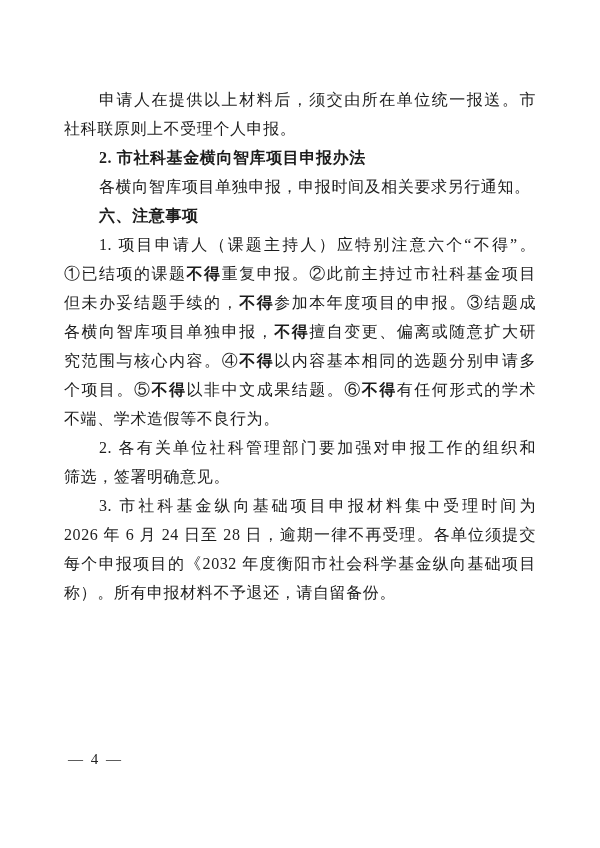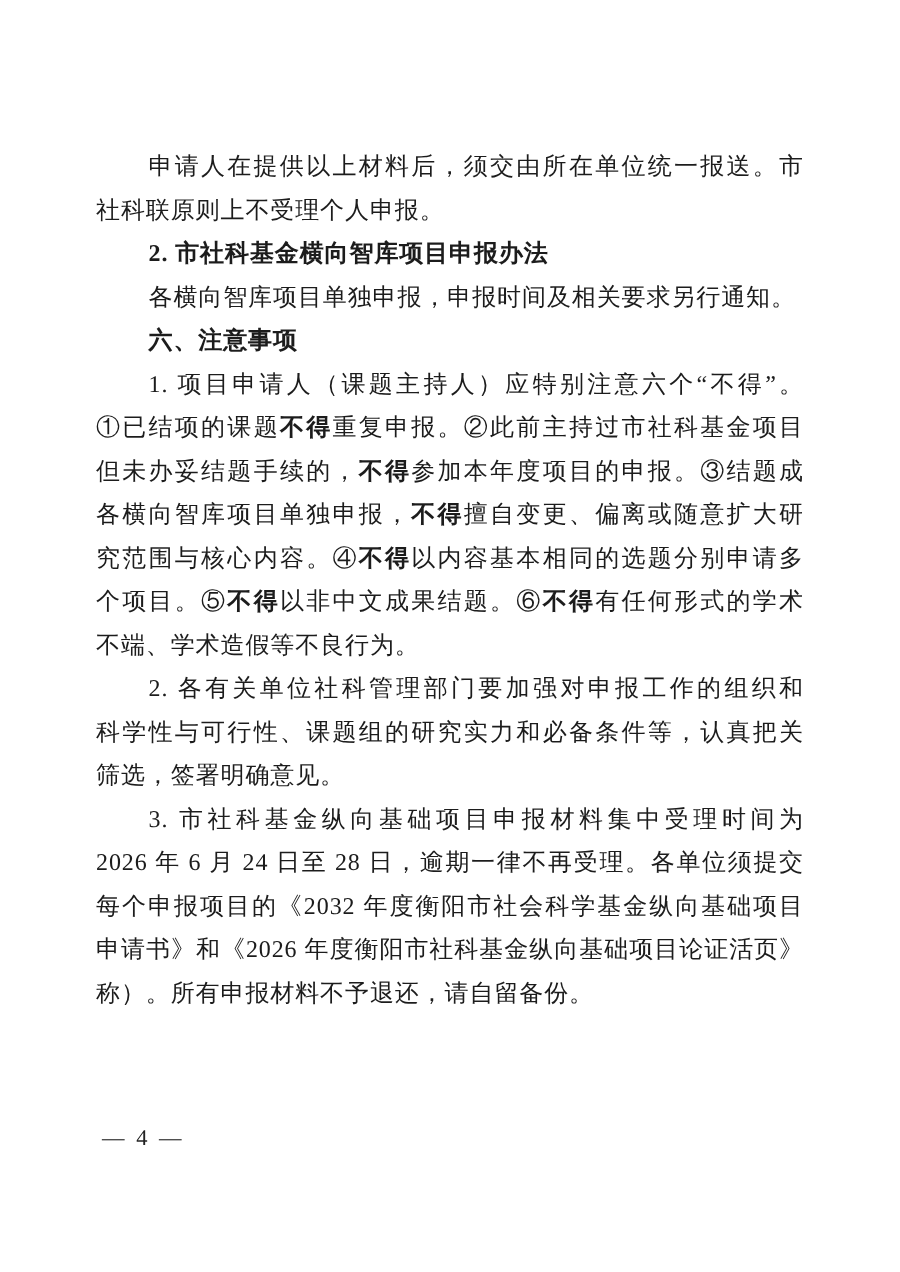"申请人在提供以上材料后，须交由所在单位统一报送。市" .doc { top: 97px -> 85px }
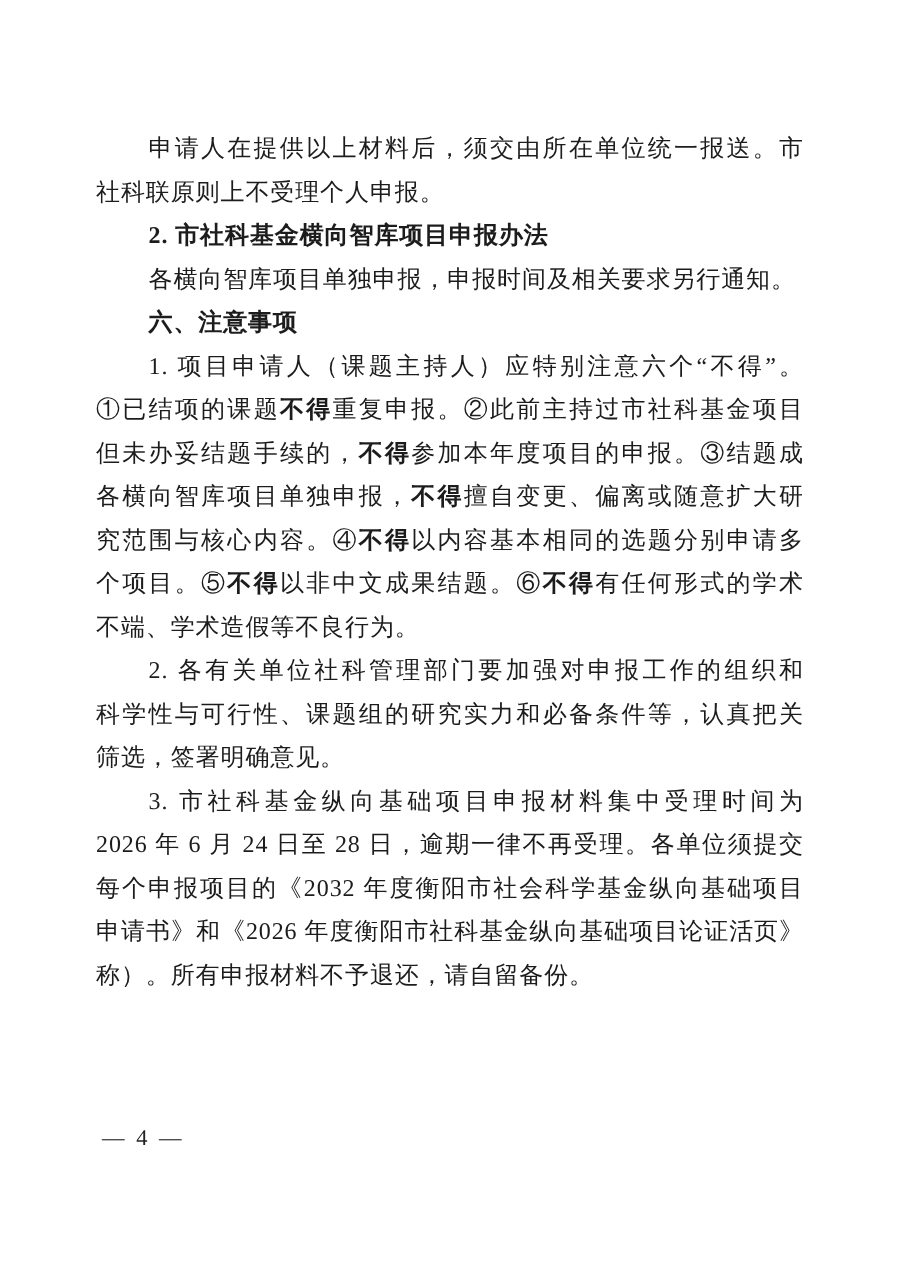"科学性与可行性、课题组的研究实力和必备条件等，认真把关" div.line { html: <div><span>科学性与可行性、课题组的研究实力和必备条件等，认真把关</span></div> -> none }
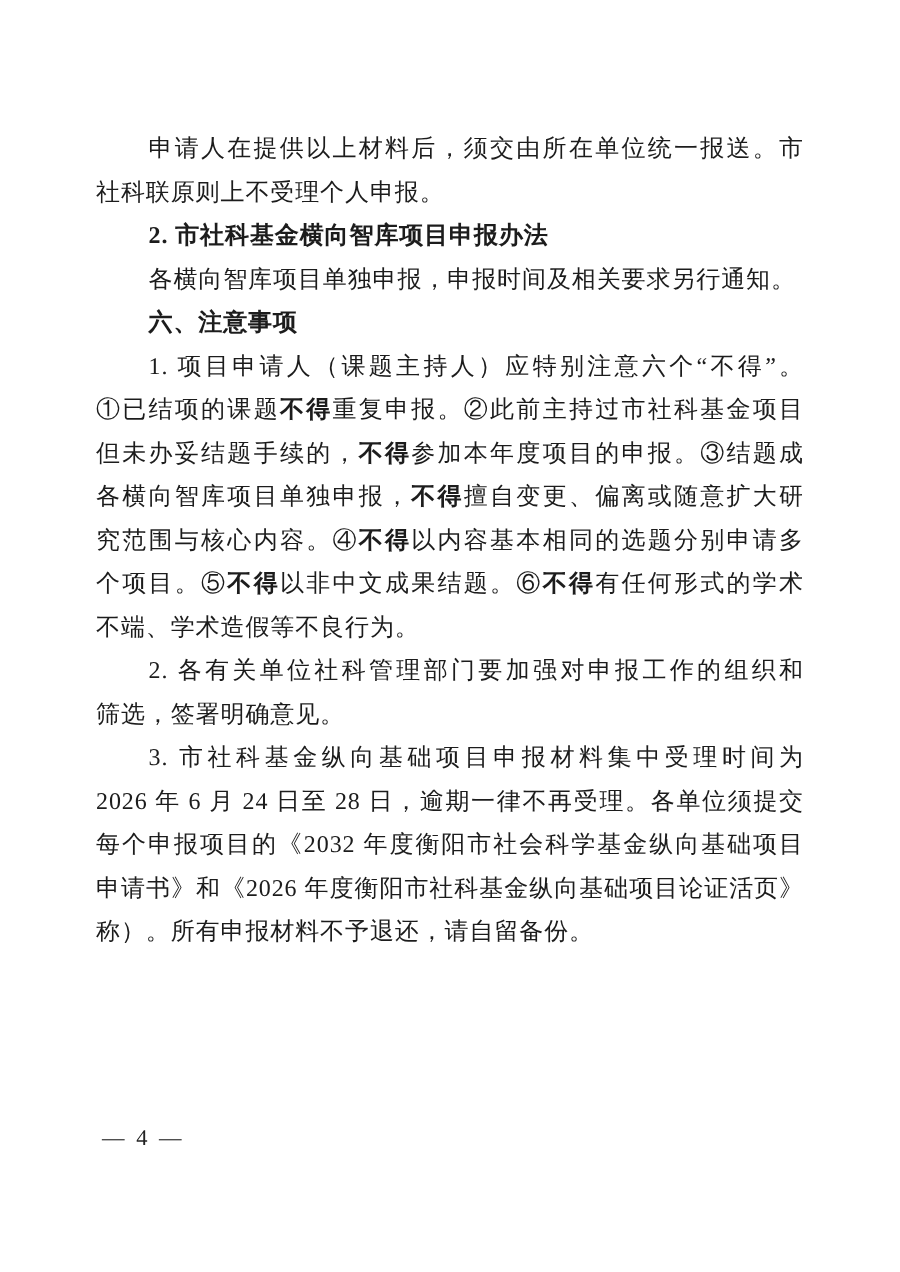"申请书》和《2026 年度衡阳市社科基金纵向基础项目论证活页》" div.line { html: <div><span>申请书》和《2026 年度衡阳市社科基金纵向基础项目论证活页》</span></div> -> none }
